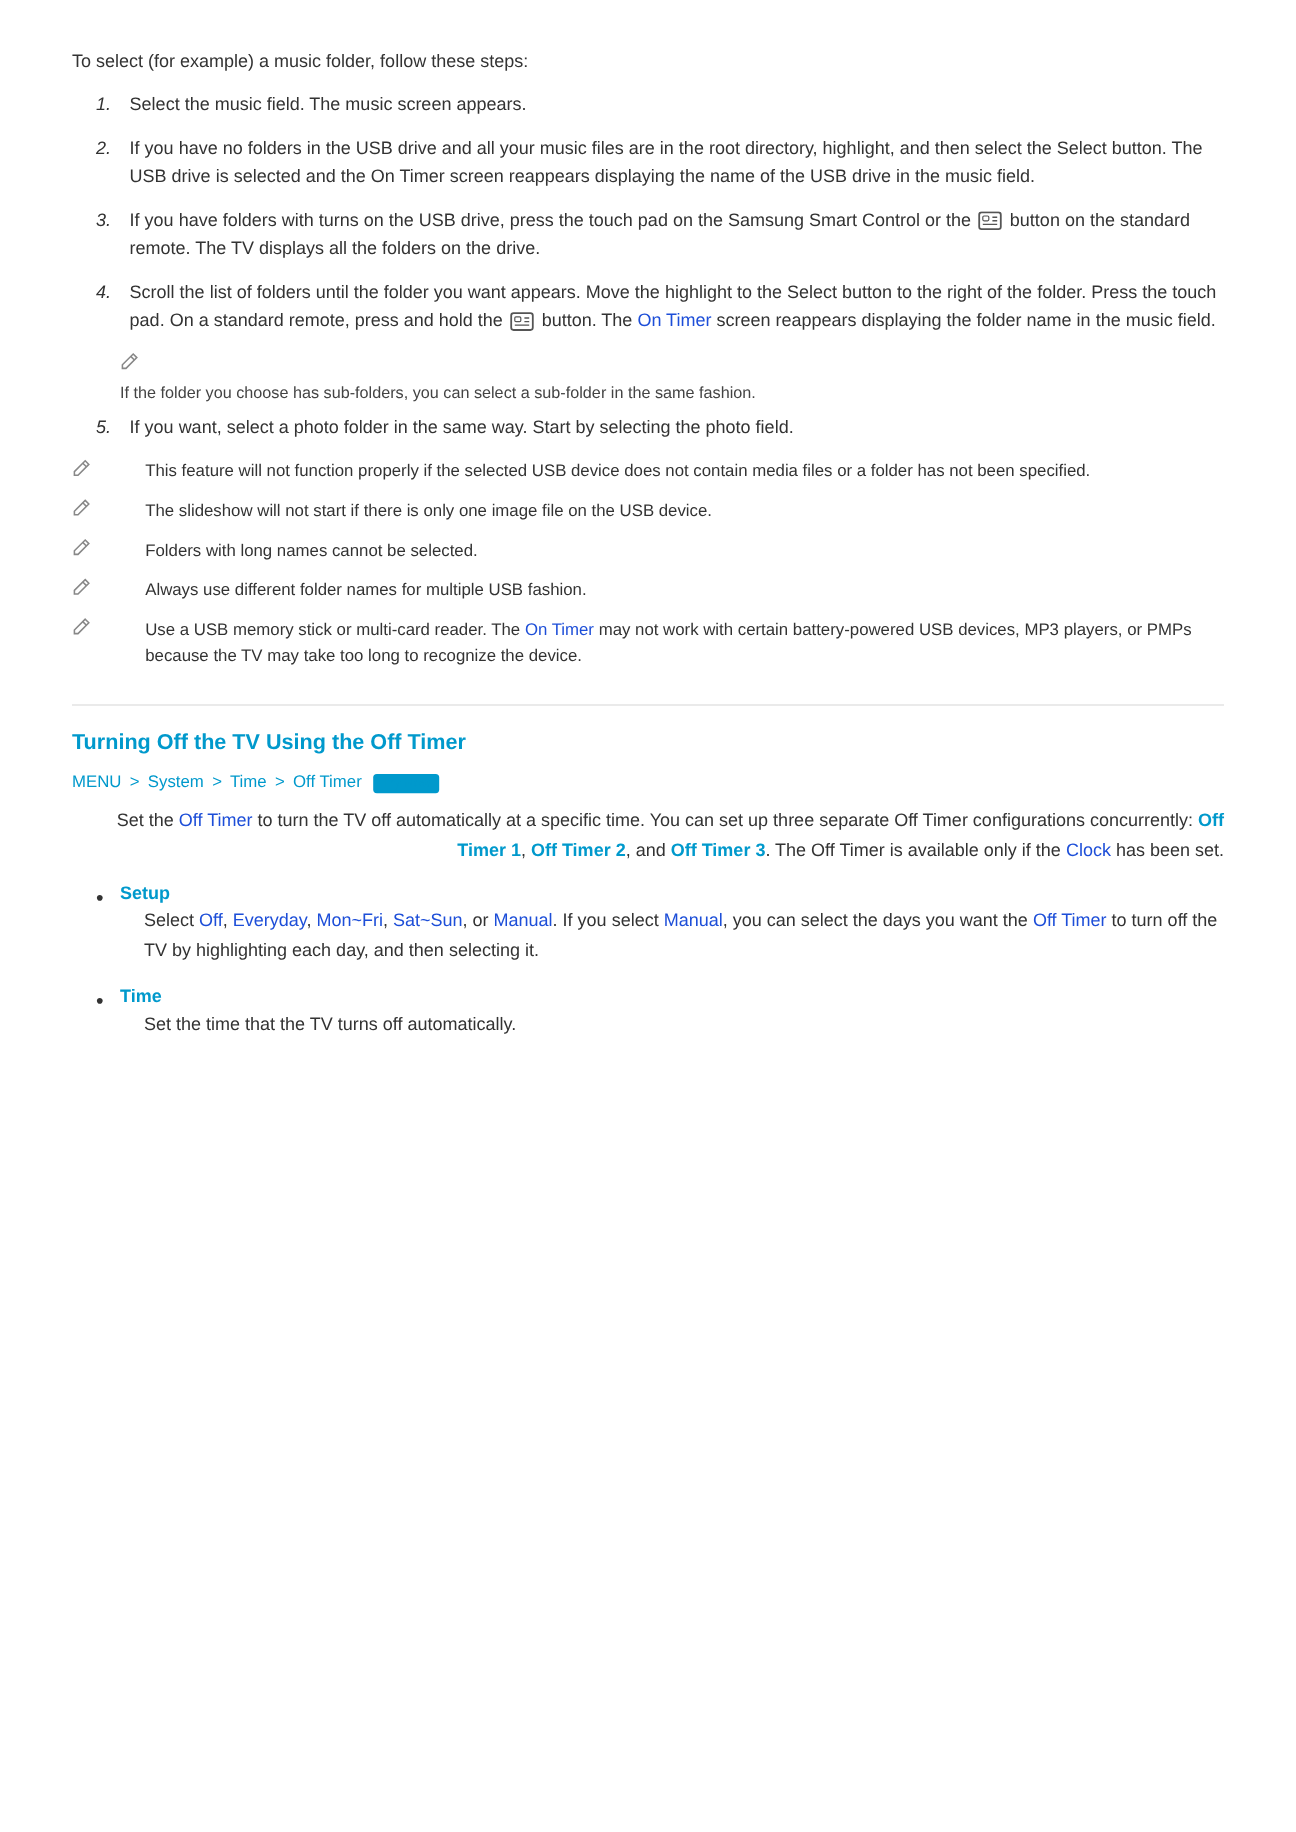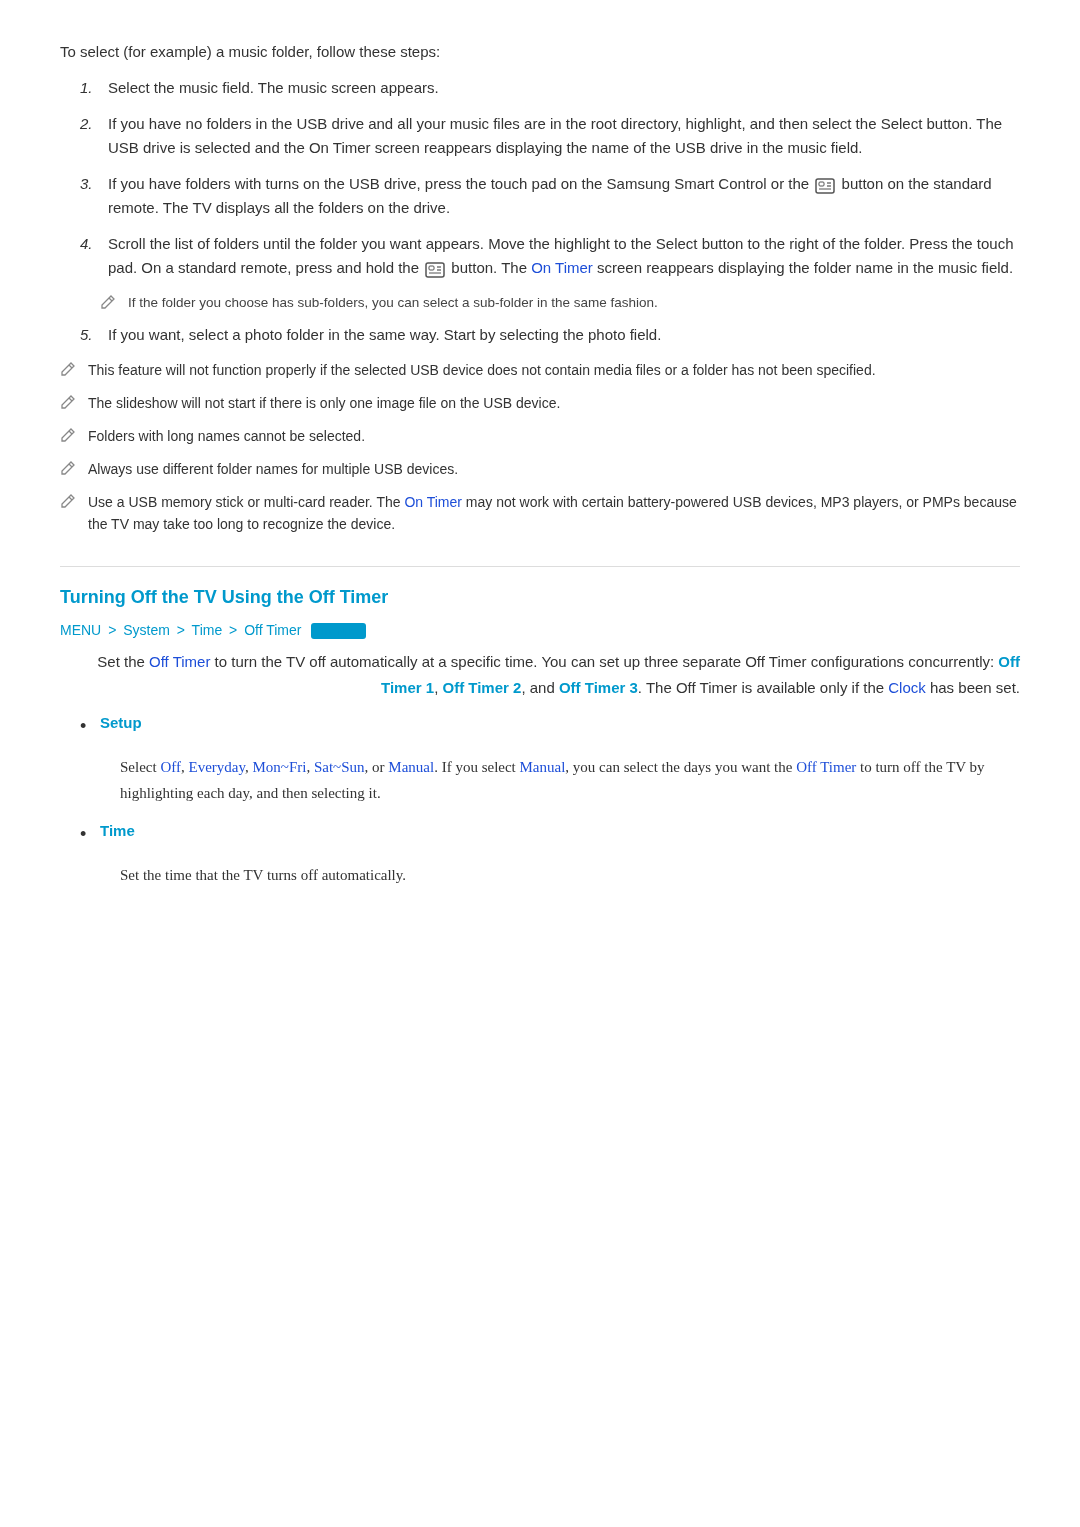"If the folder you choose" .note-block { flex-direction: none -> column }
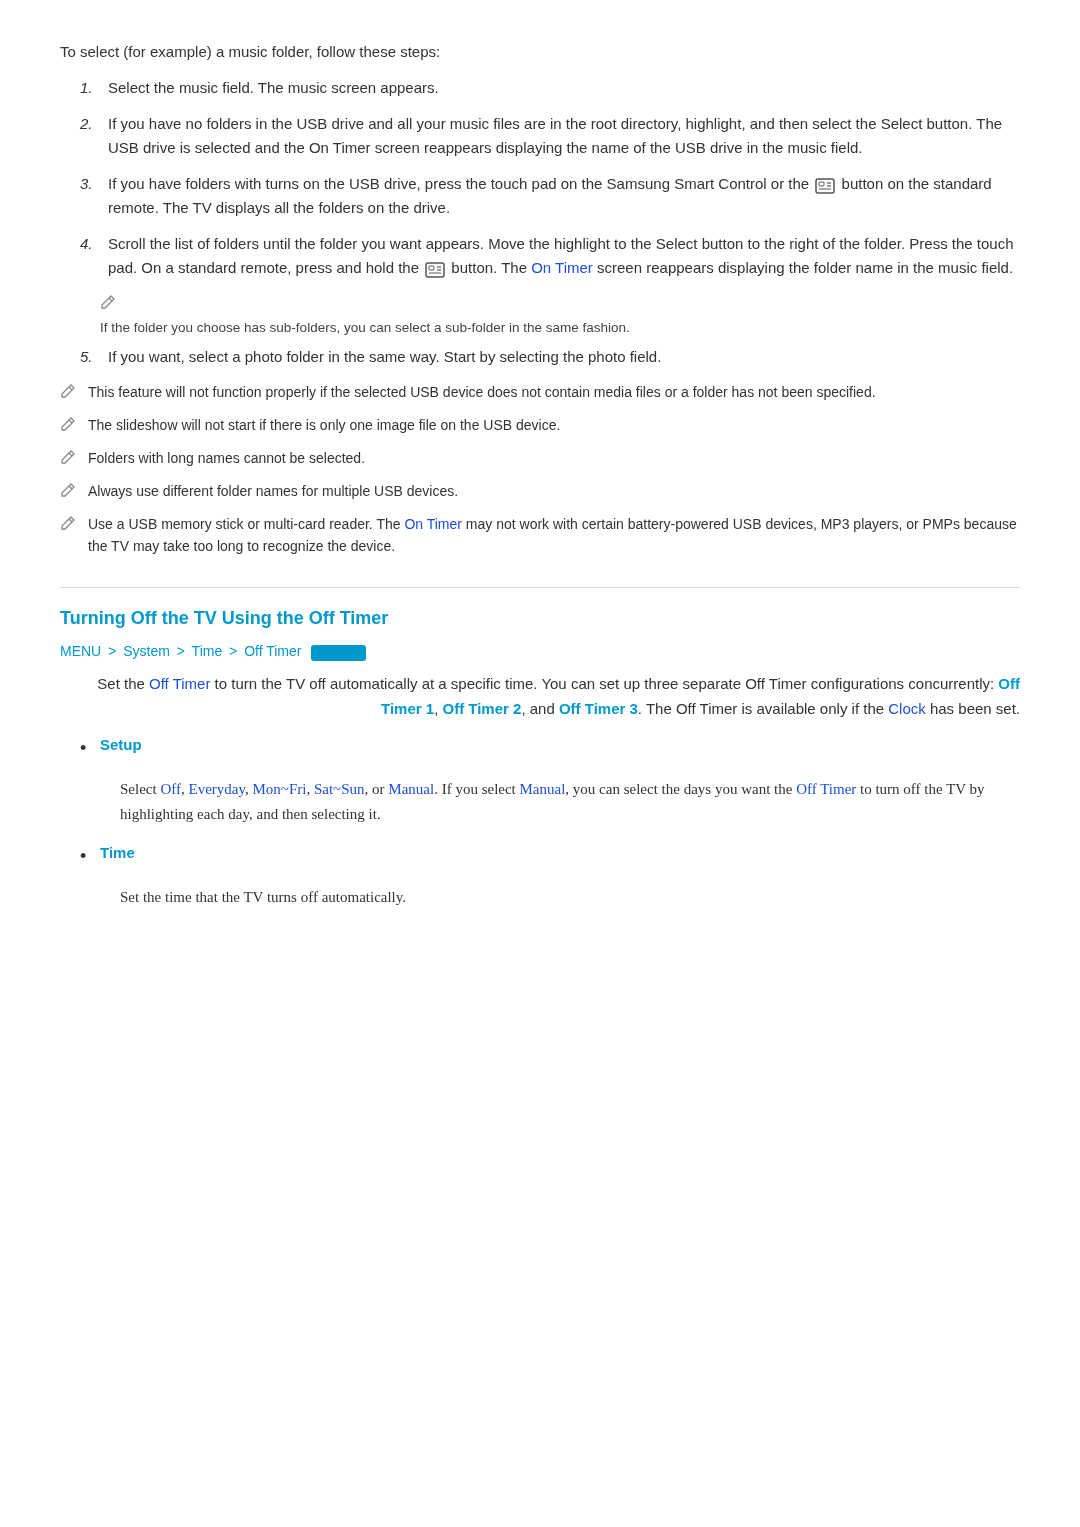"This feature will not function" .bullet-note { gap: none -> 33px }
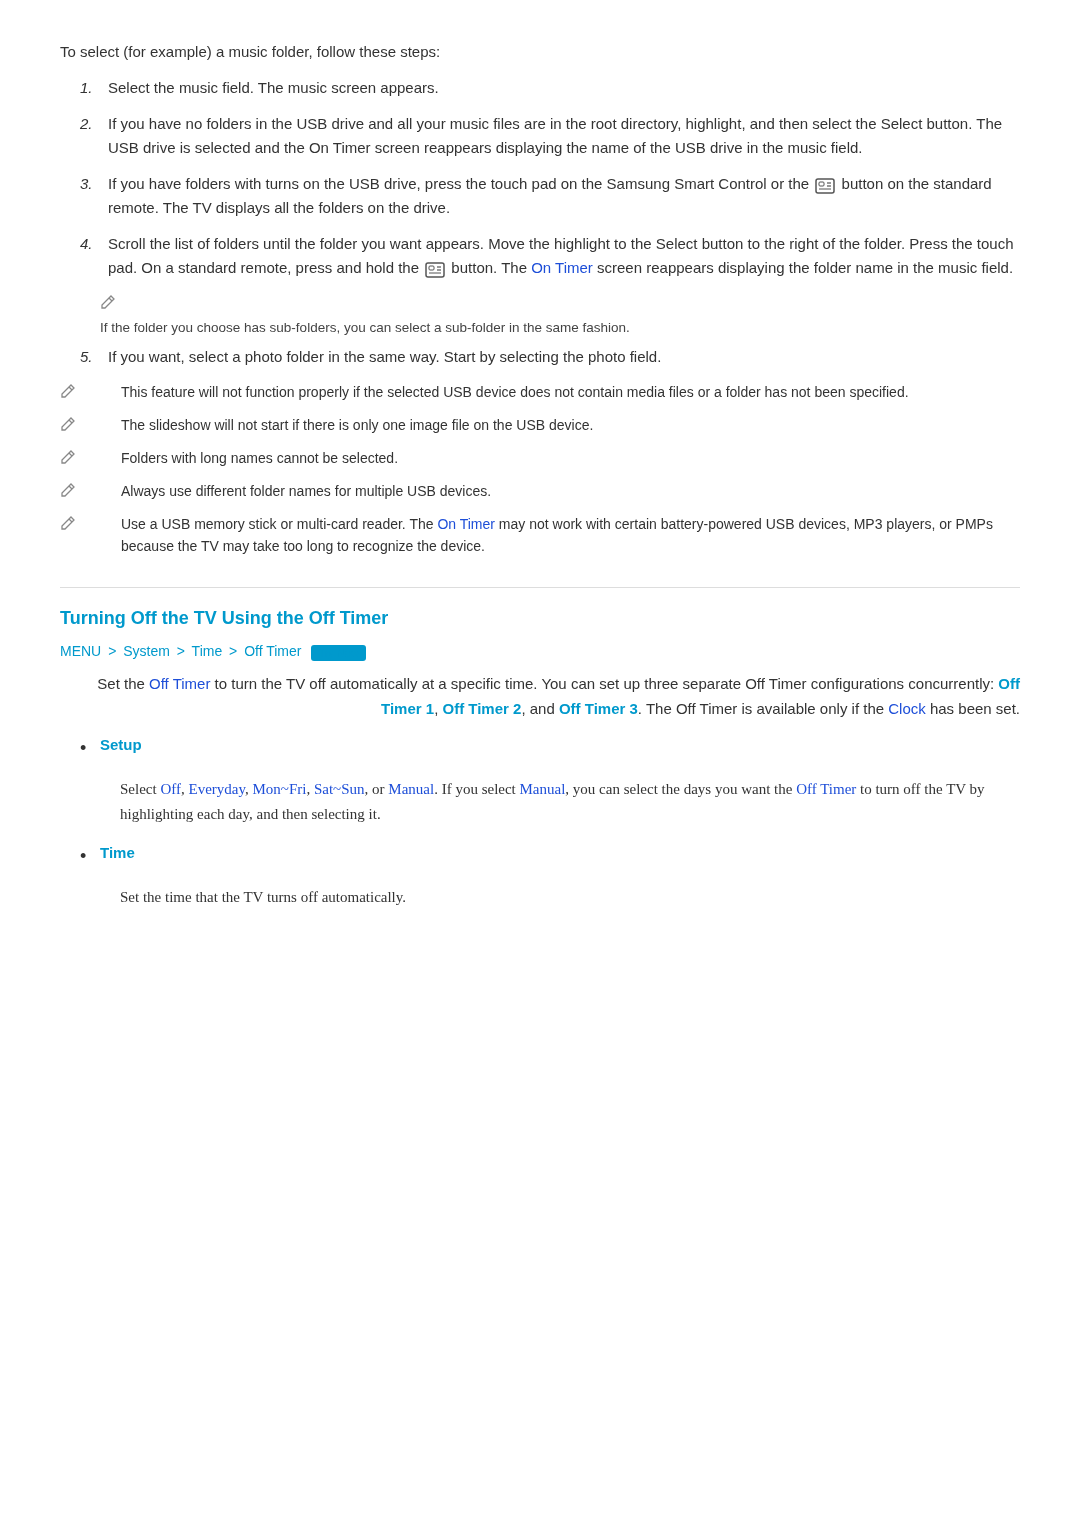"Always use different folder names" span.note-text { text: devices -> fashion }
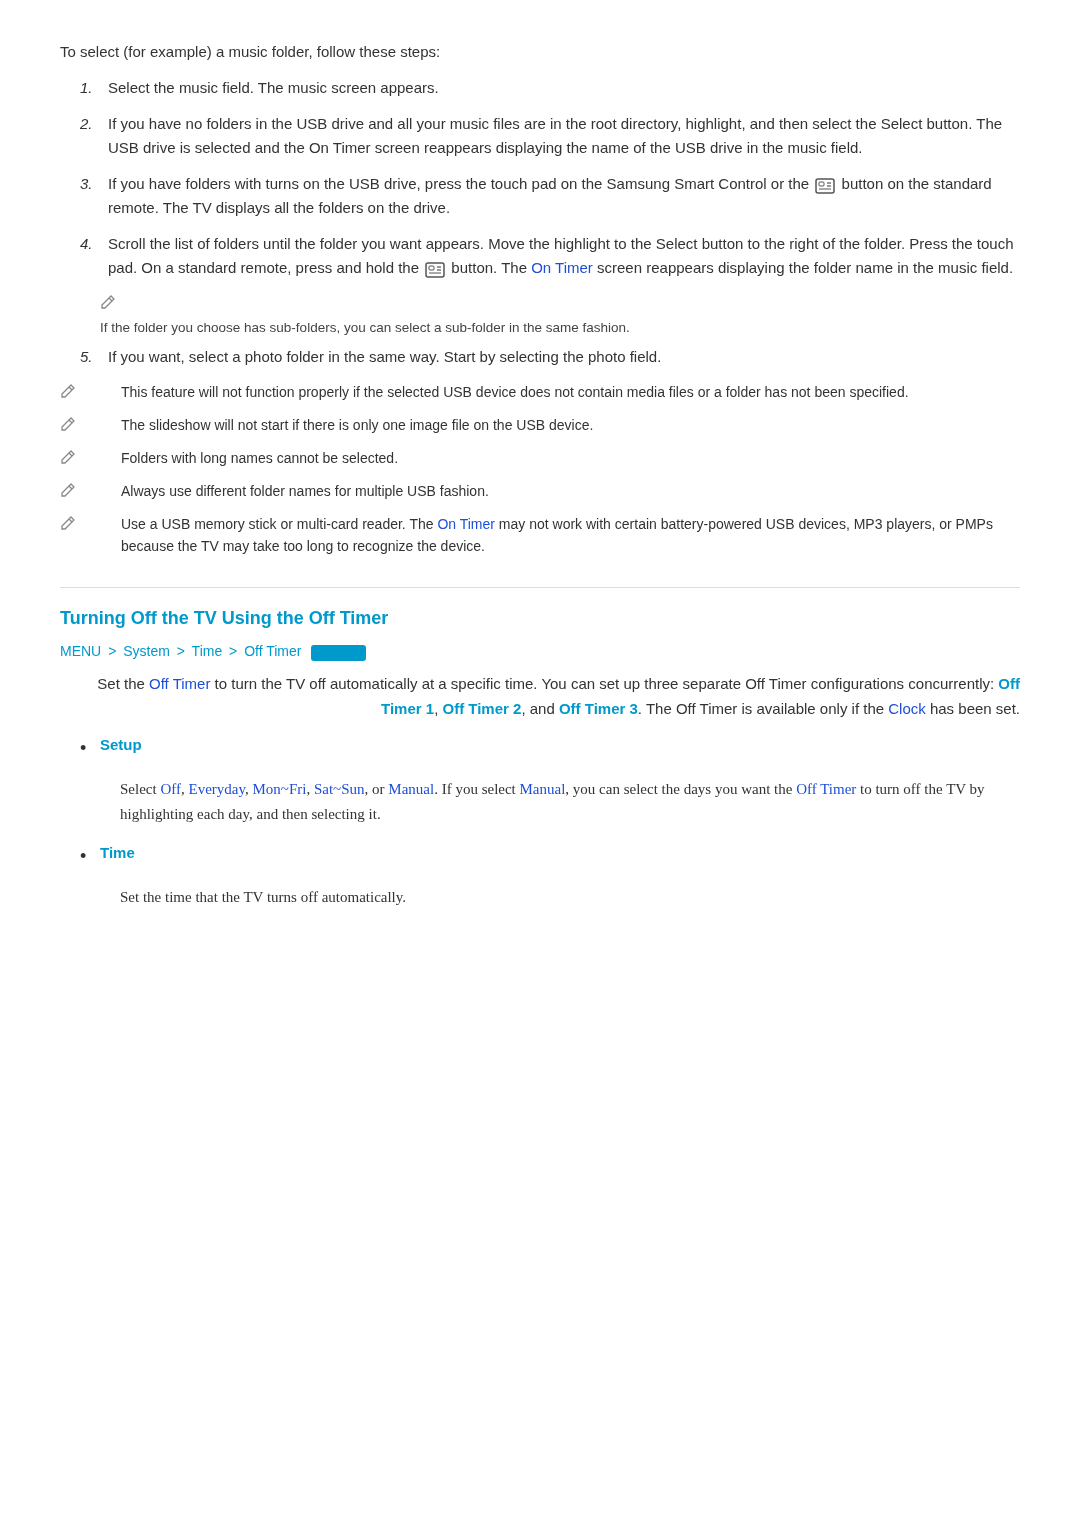"Select Off, Everyday, Mon~Fri, Sat~Sun," .bullet-content { font-family: Liberation Serif, serif -> none; margin-top: 24px -> 2px }
